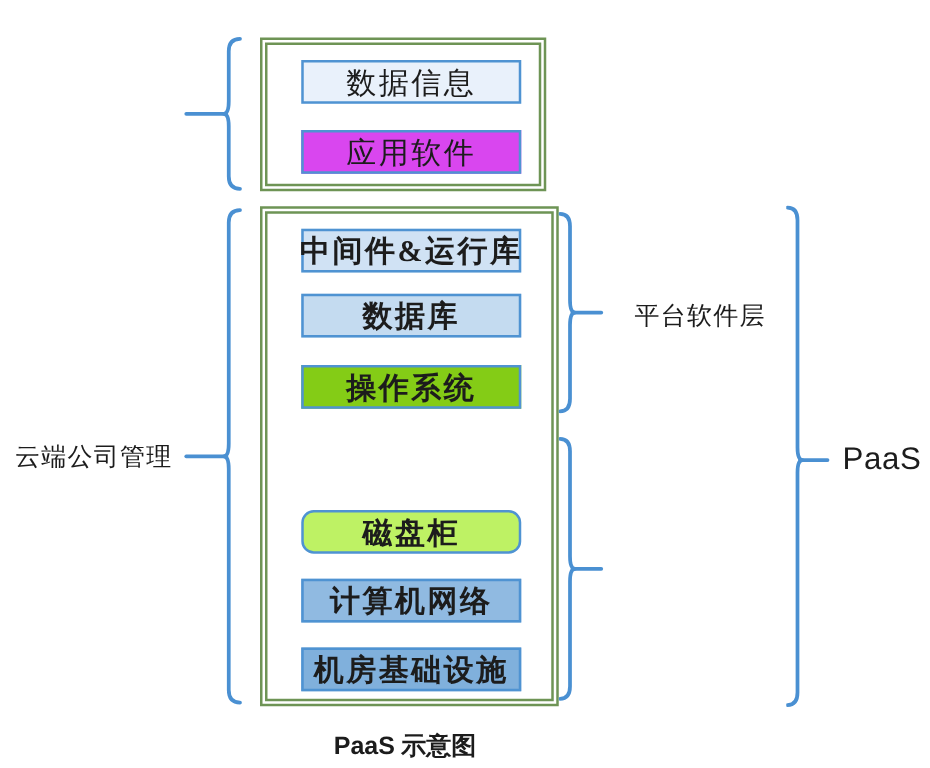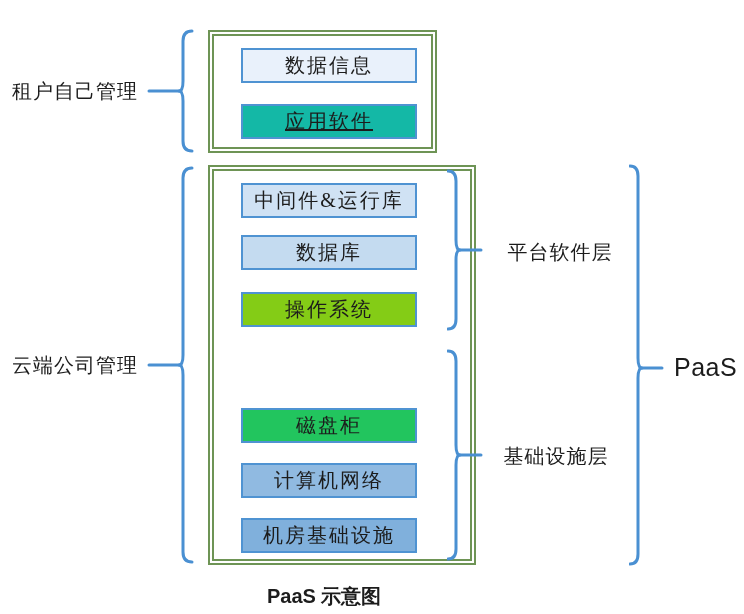"数据信息" .node { font-size: 20px -> 24px }
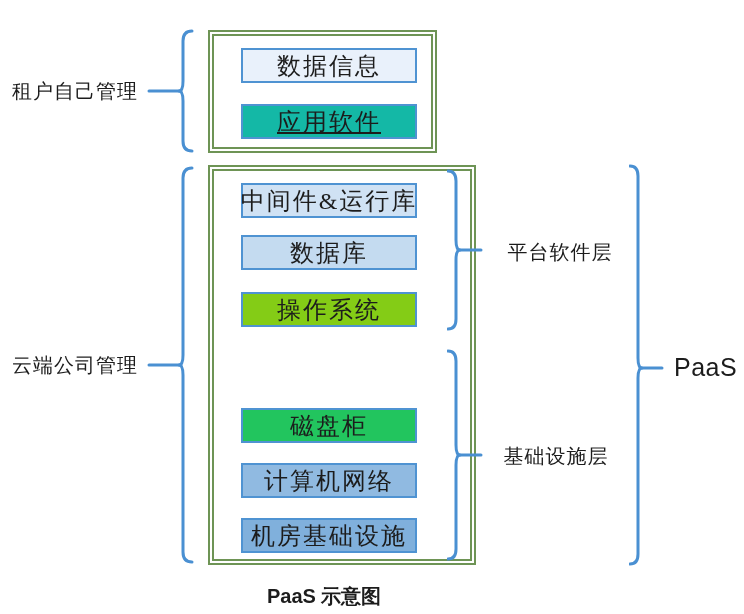"租户自己管理" div.abs { html: <div>租户自己管理</div> -> none }
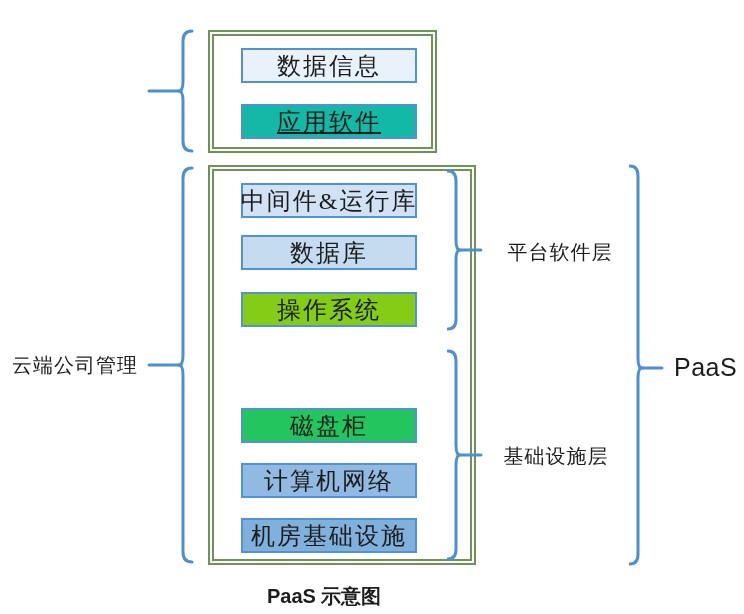"应用软件" div.node { background-color: #14b8a6 -> #d946ef; text-decoration: underline -> none }
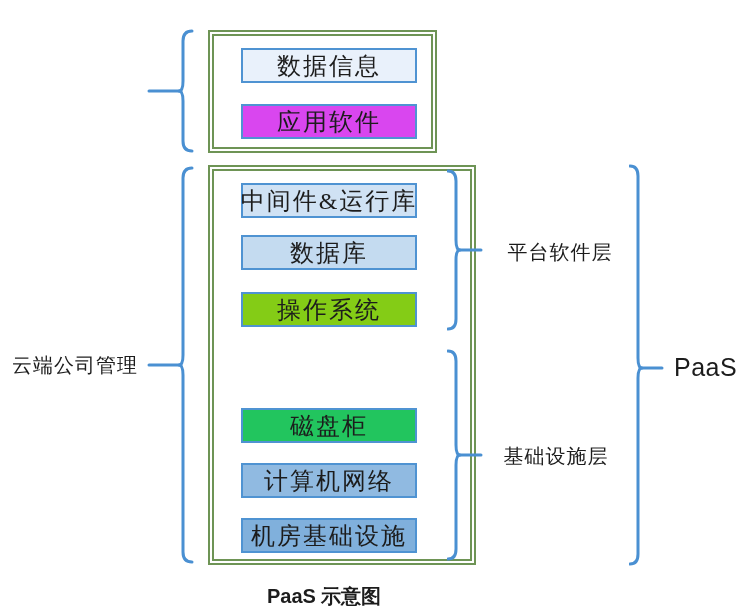"中间件&运行库" div.abs { font-weight: none -> bold; width: 268px -> 239px }
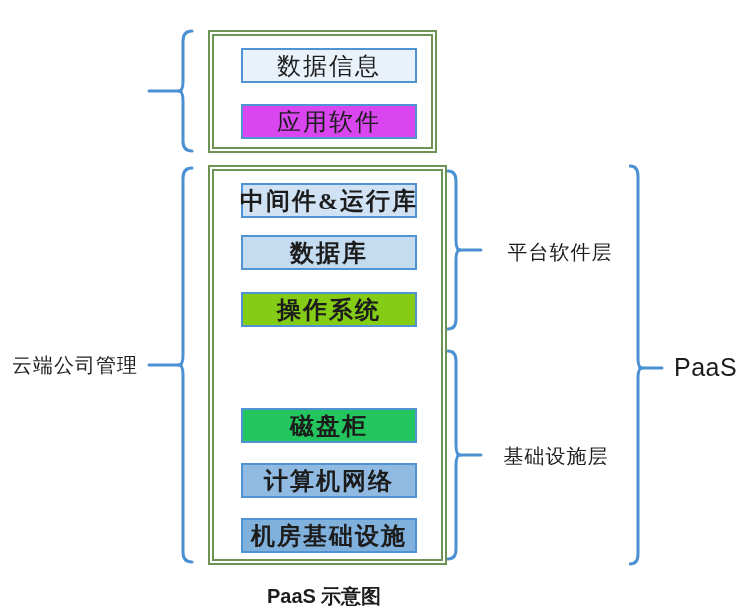"磁盘柜" div.node { background-color: #22c55e -> #bef264; border-radius: none -> 10px }
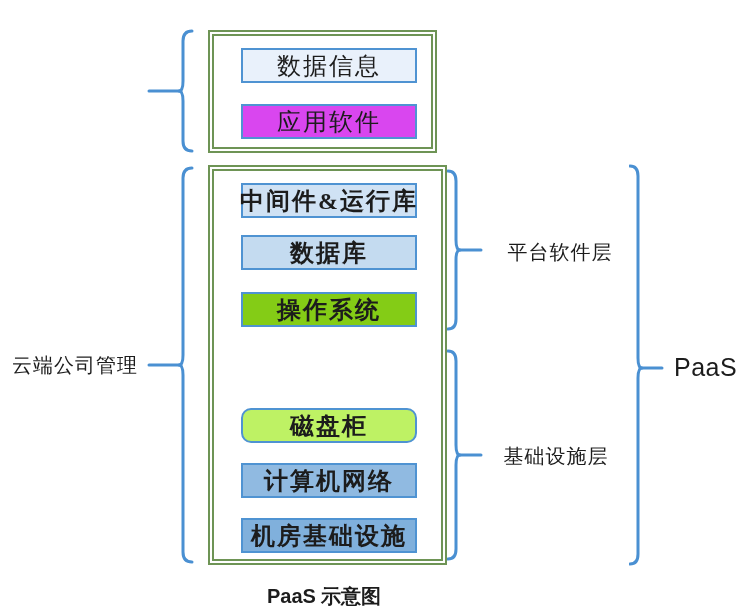"基础设施层" div.abs { html: <div>基础设施层</div> -> none }
